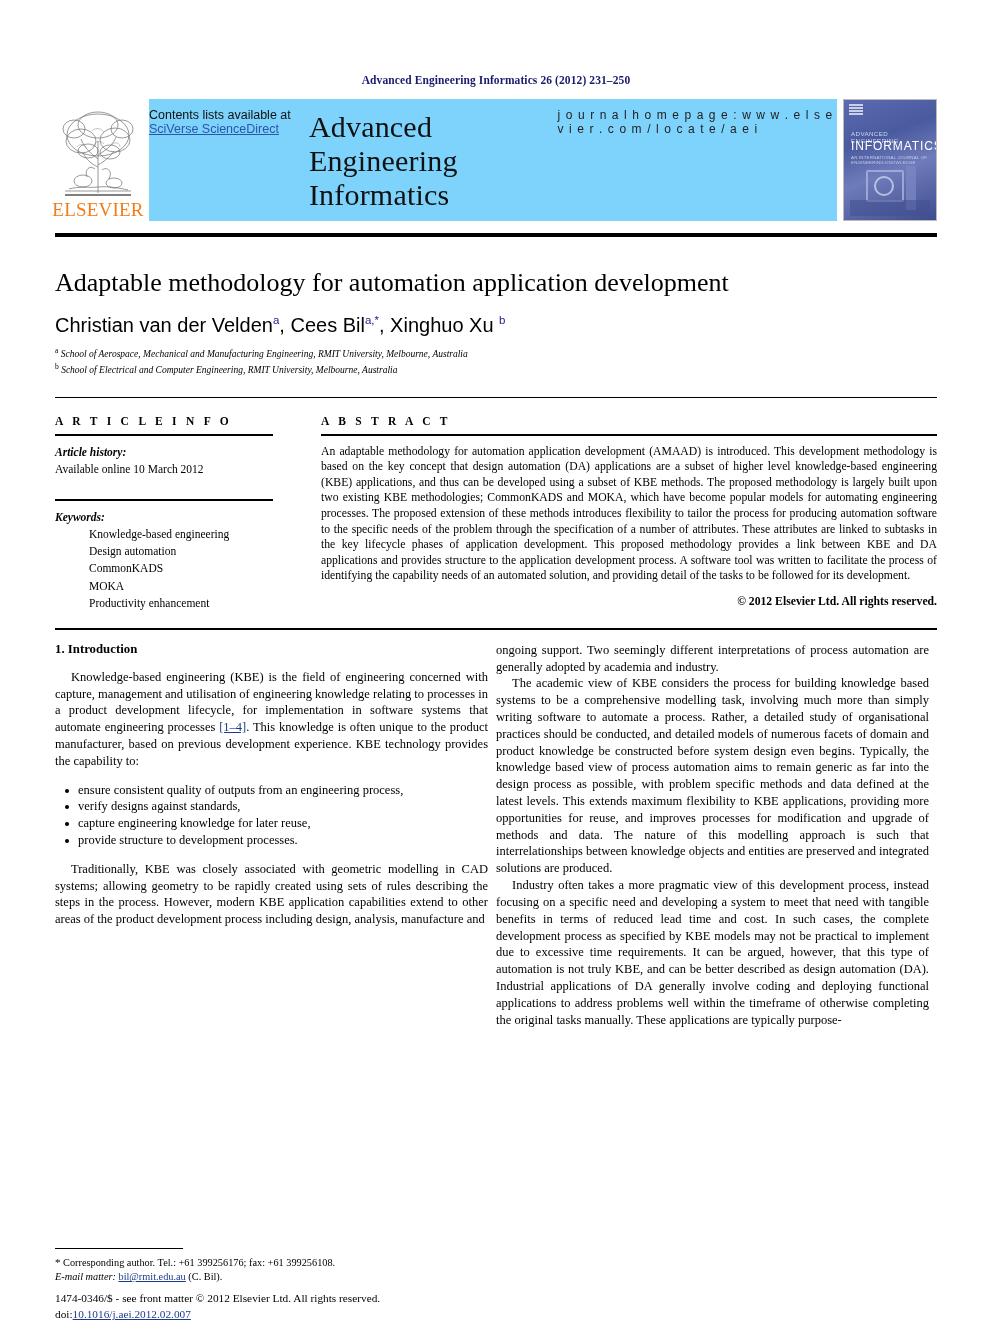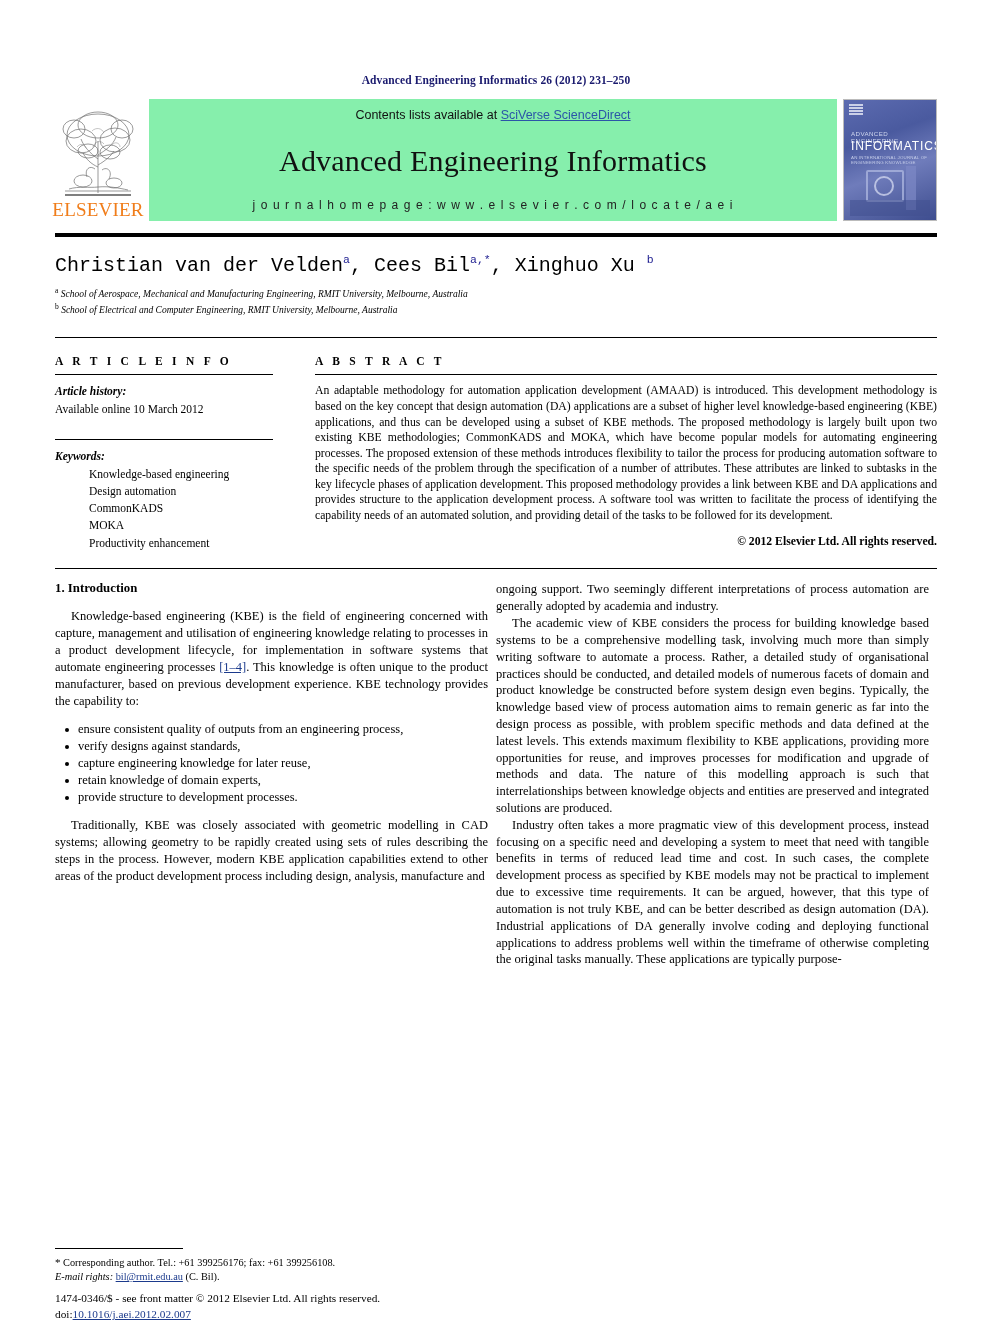"Contents lists available at SciVerse" .journal-band { align-items: center -> none; background: #86efac -> #7dd3fc; flex-direction: column -> row }
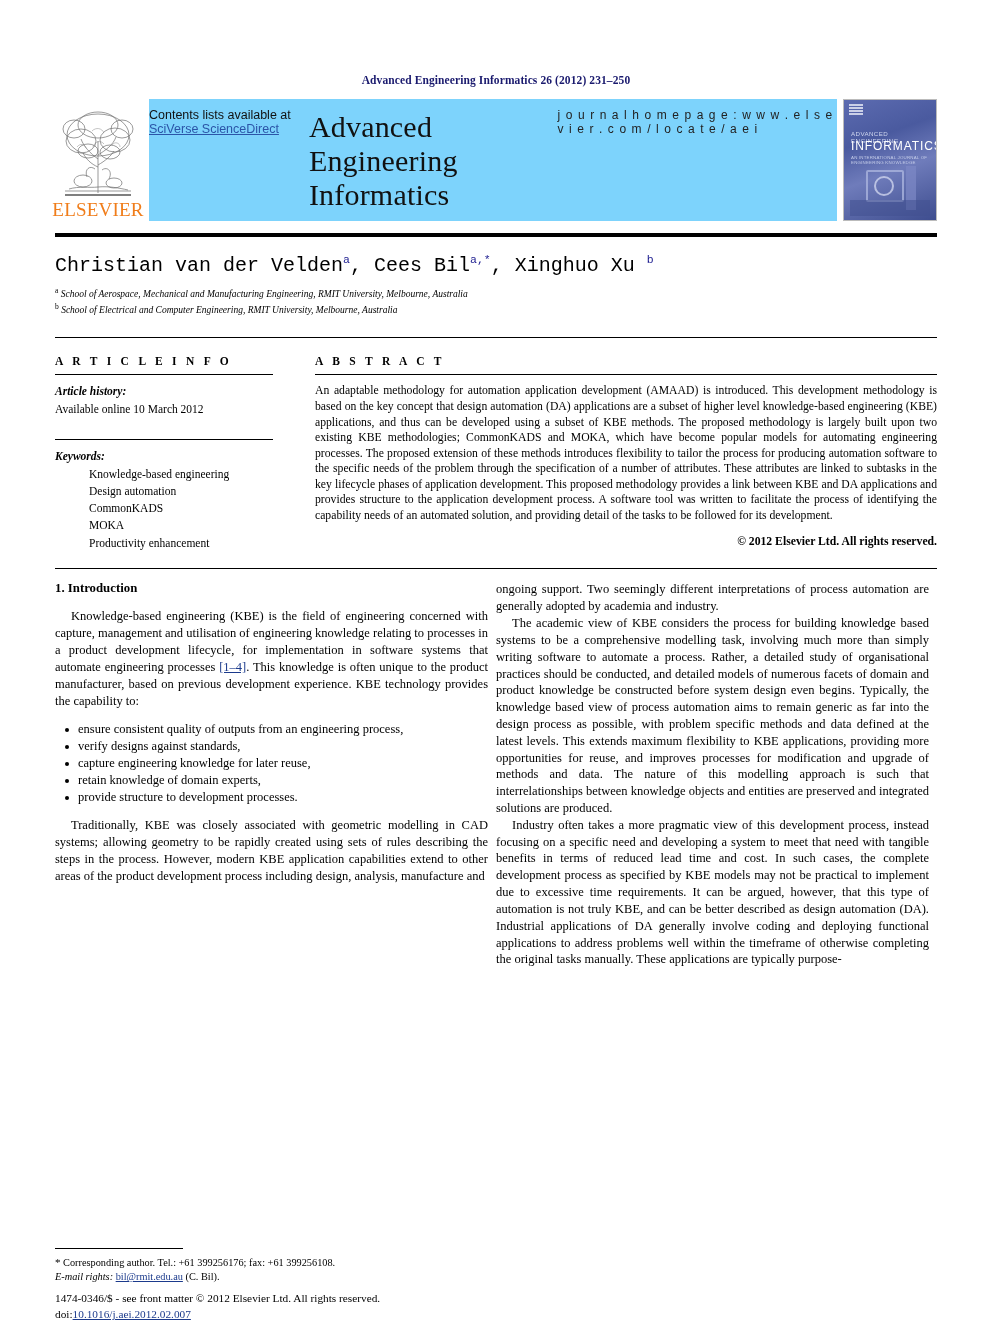"Adaptable methodology for automation" div.title { html: none -> <div>Adaptable methodology for automation application development</div> }
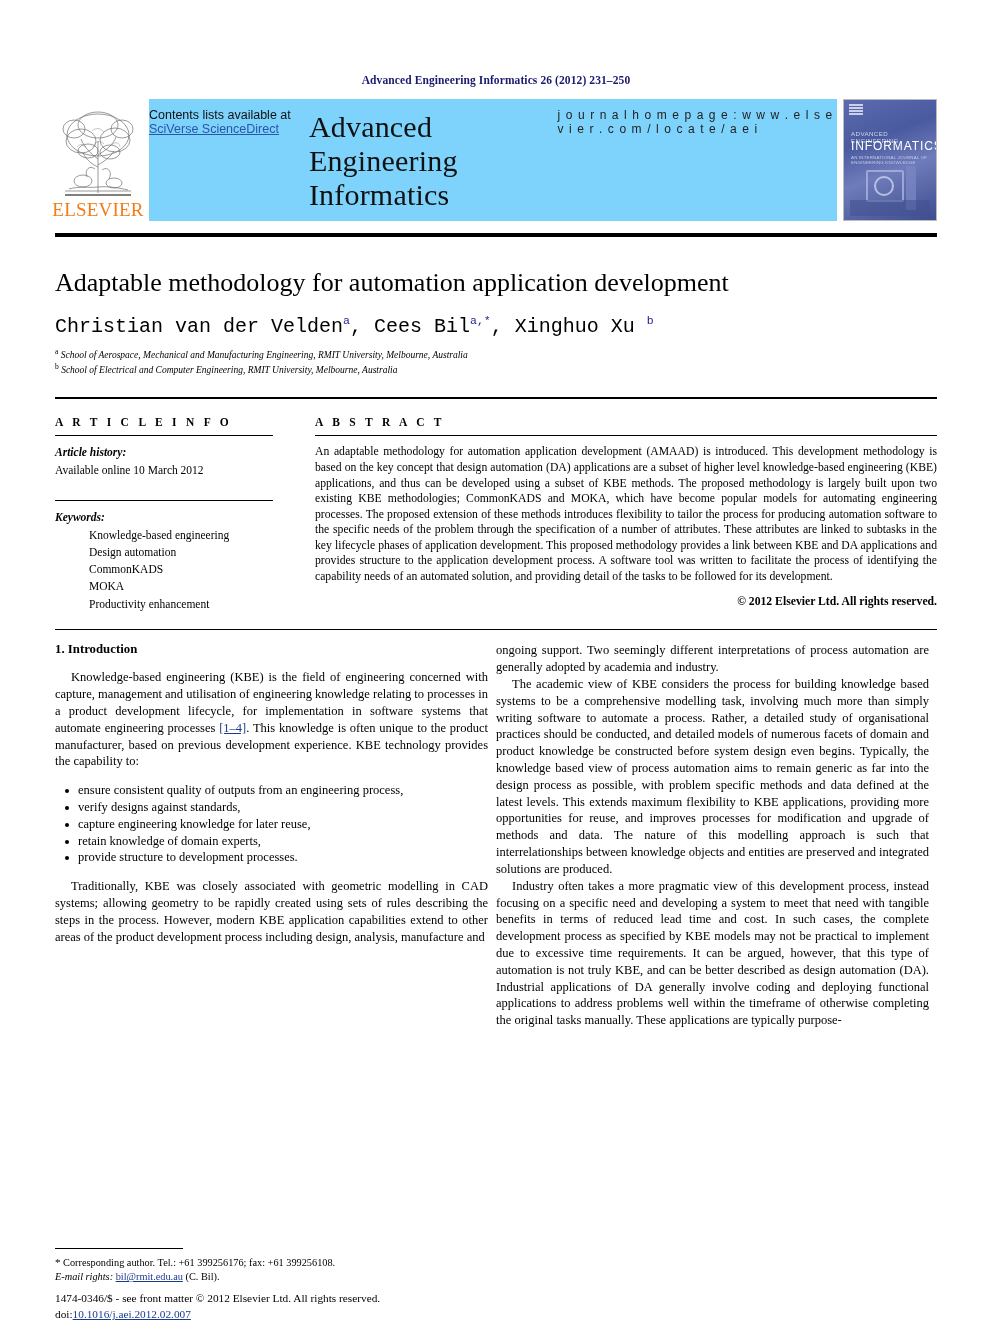"Christian van der Veldena, Cees" .authors { font-family: Liberation Mono, monospace -> Liberation Sans, sans-serif }
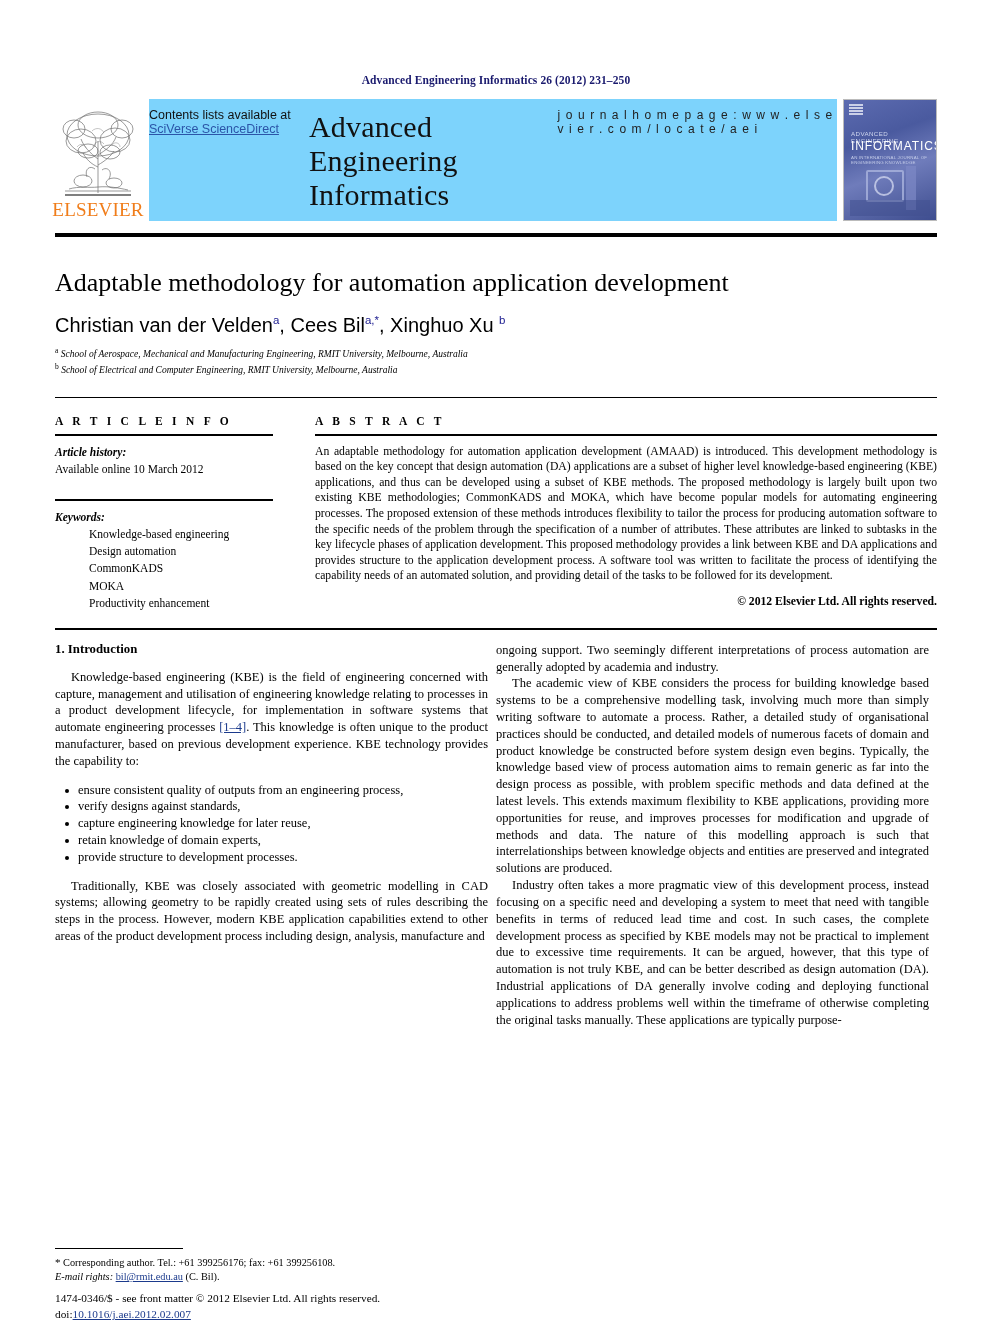"A R T I C" .infoabs { gap: none -> 6px }
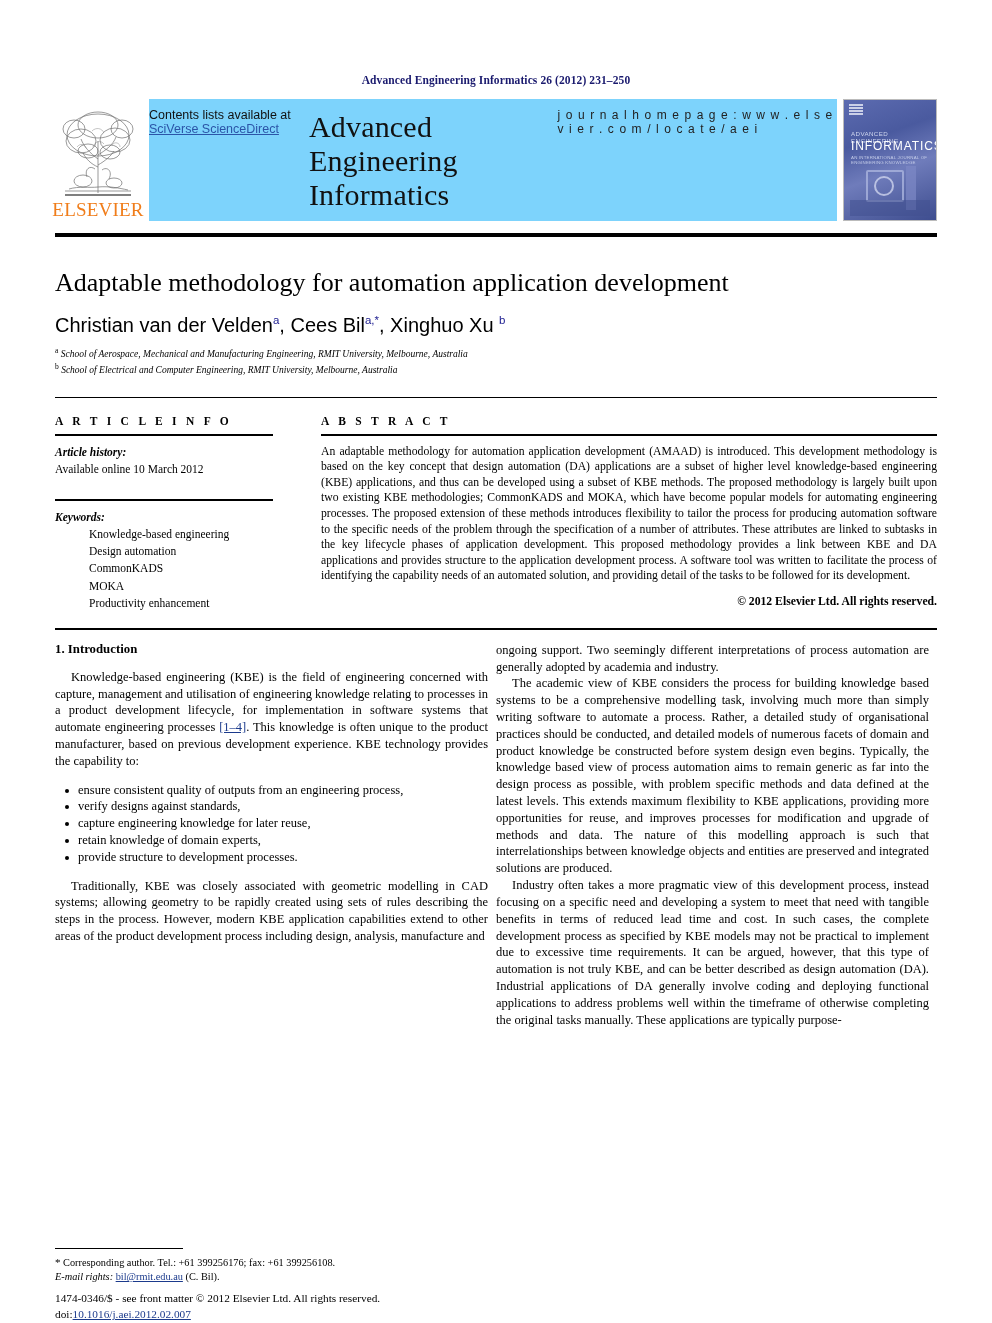"retain knowledge of domain experts," li { html: <li>retain knowledge of domain experts,</li> -> none }
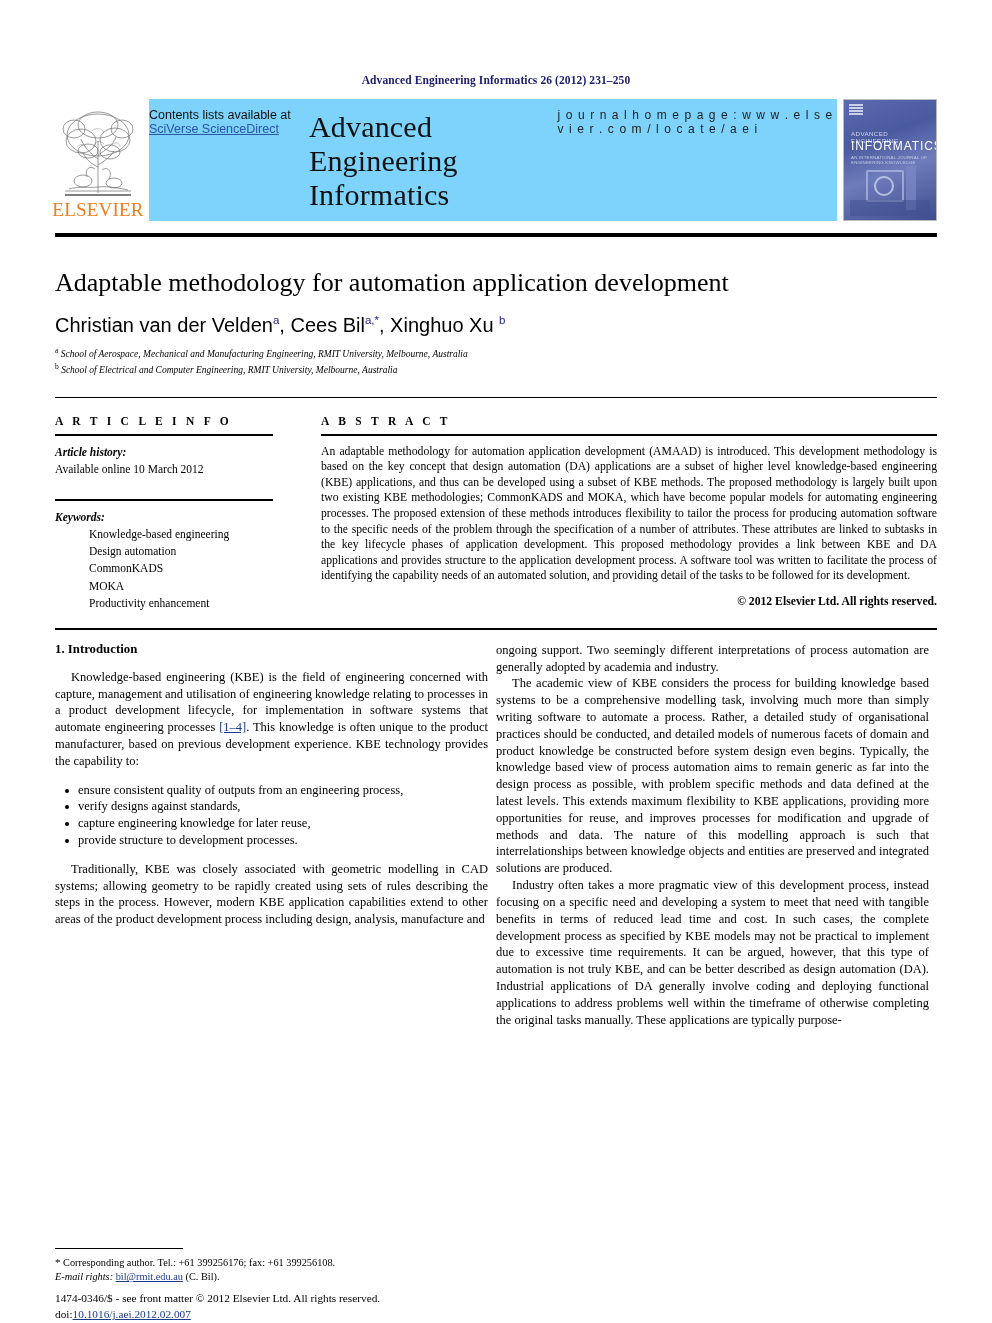"E-mail rights:" span.fn-email-label { text: rights -> matter }
